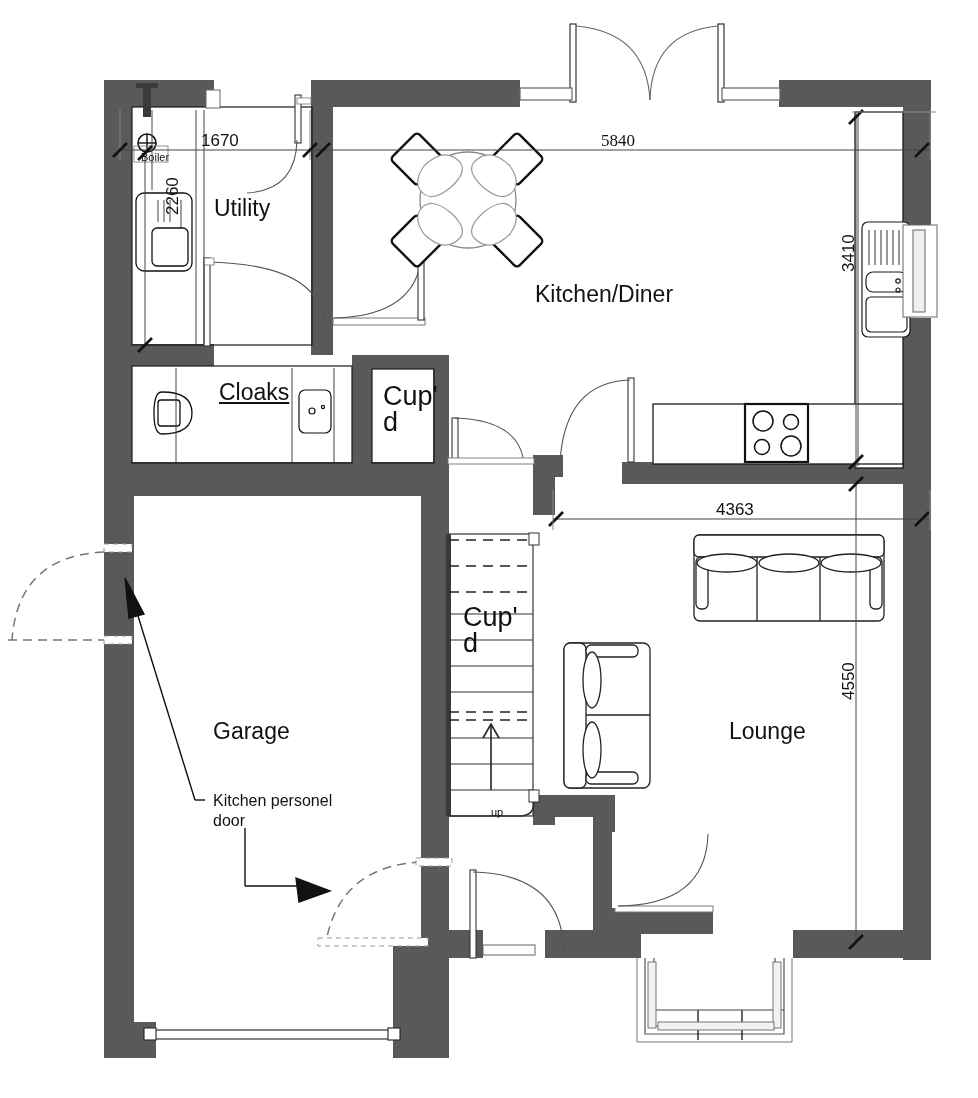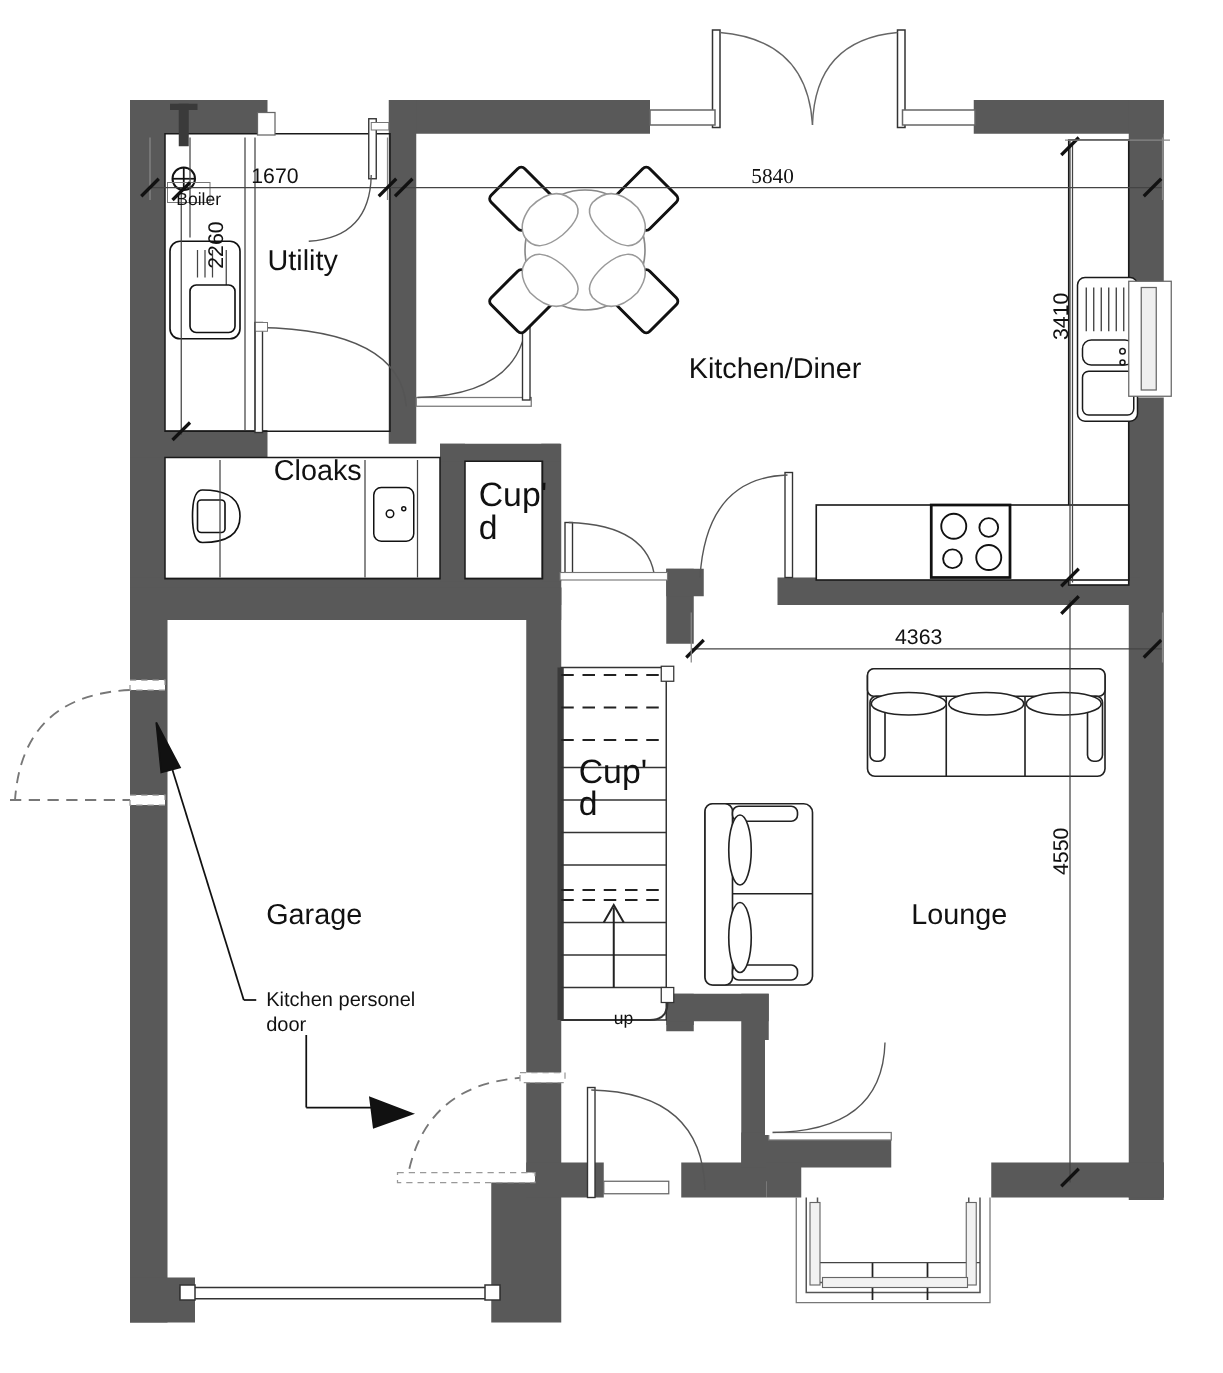"Boiler" .rl-tiny { font-size: 14px -> 11px }
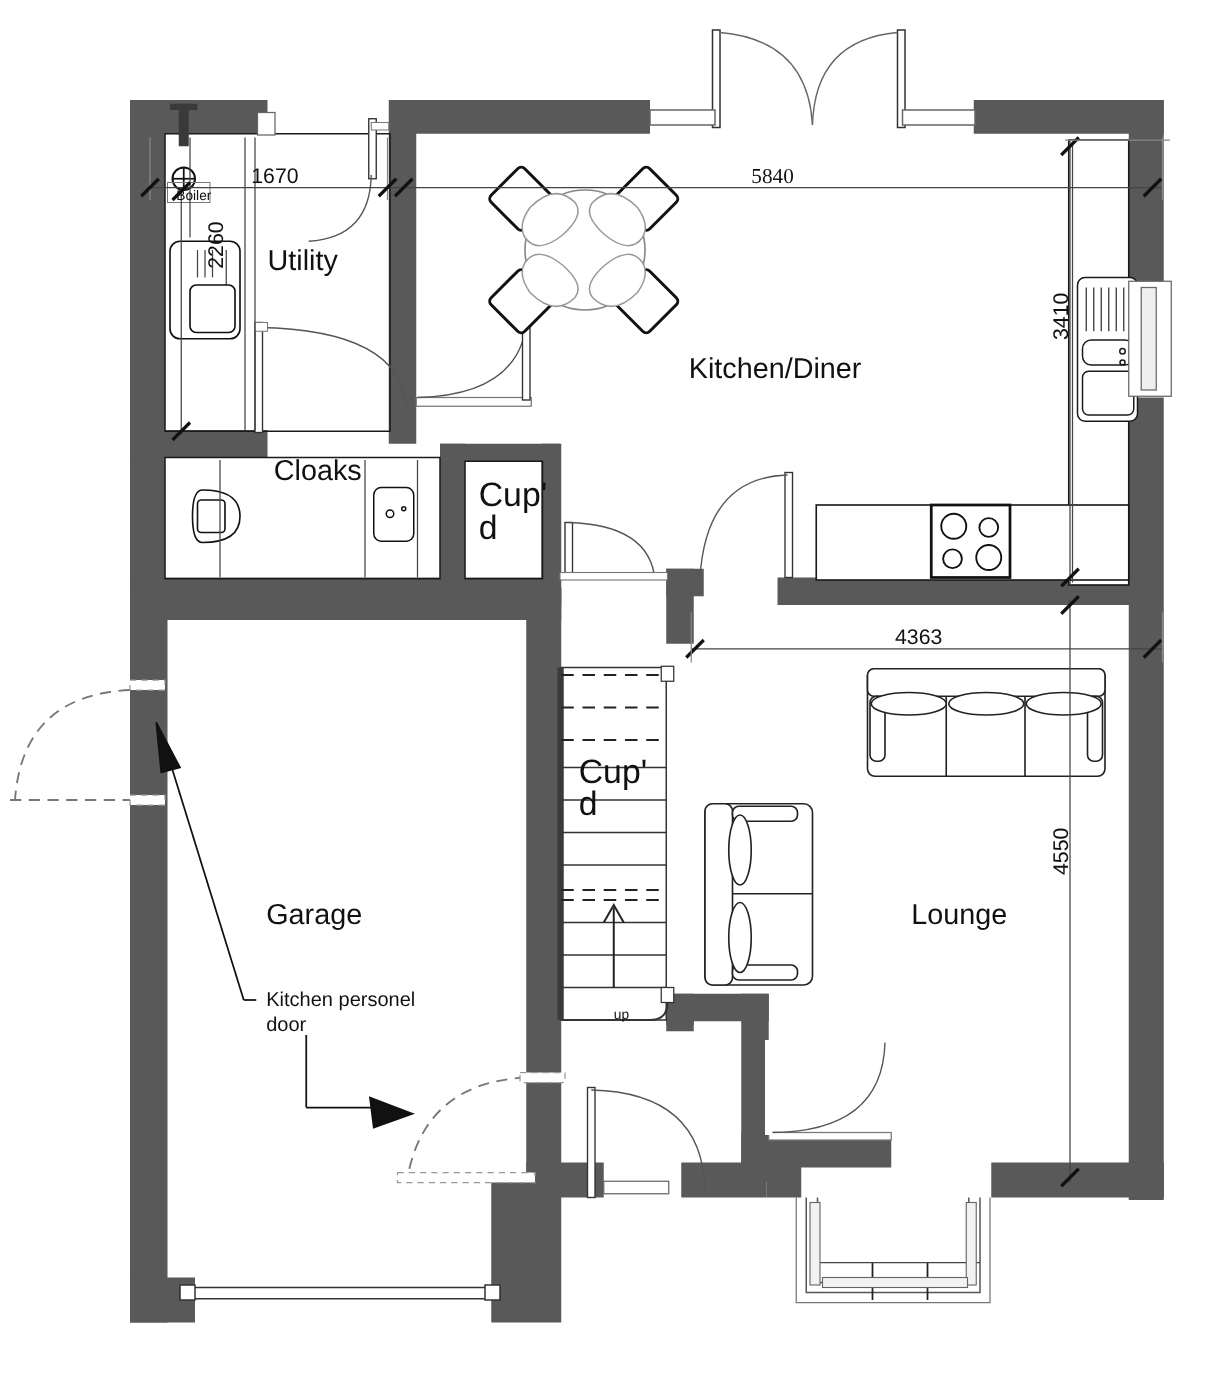"Kitchen/Diner" div.roomlabel { margin-left: 16px -> none }
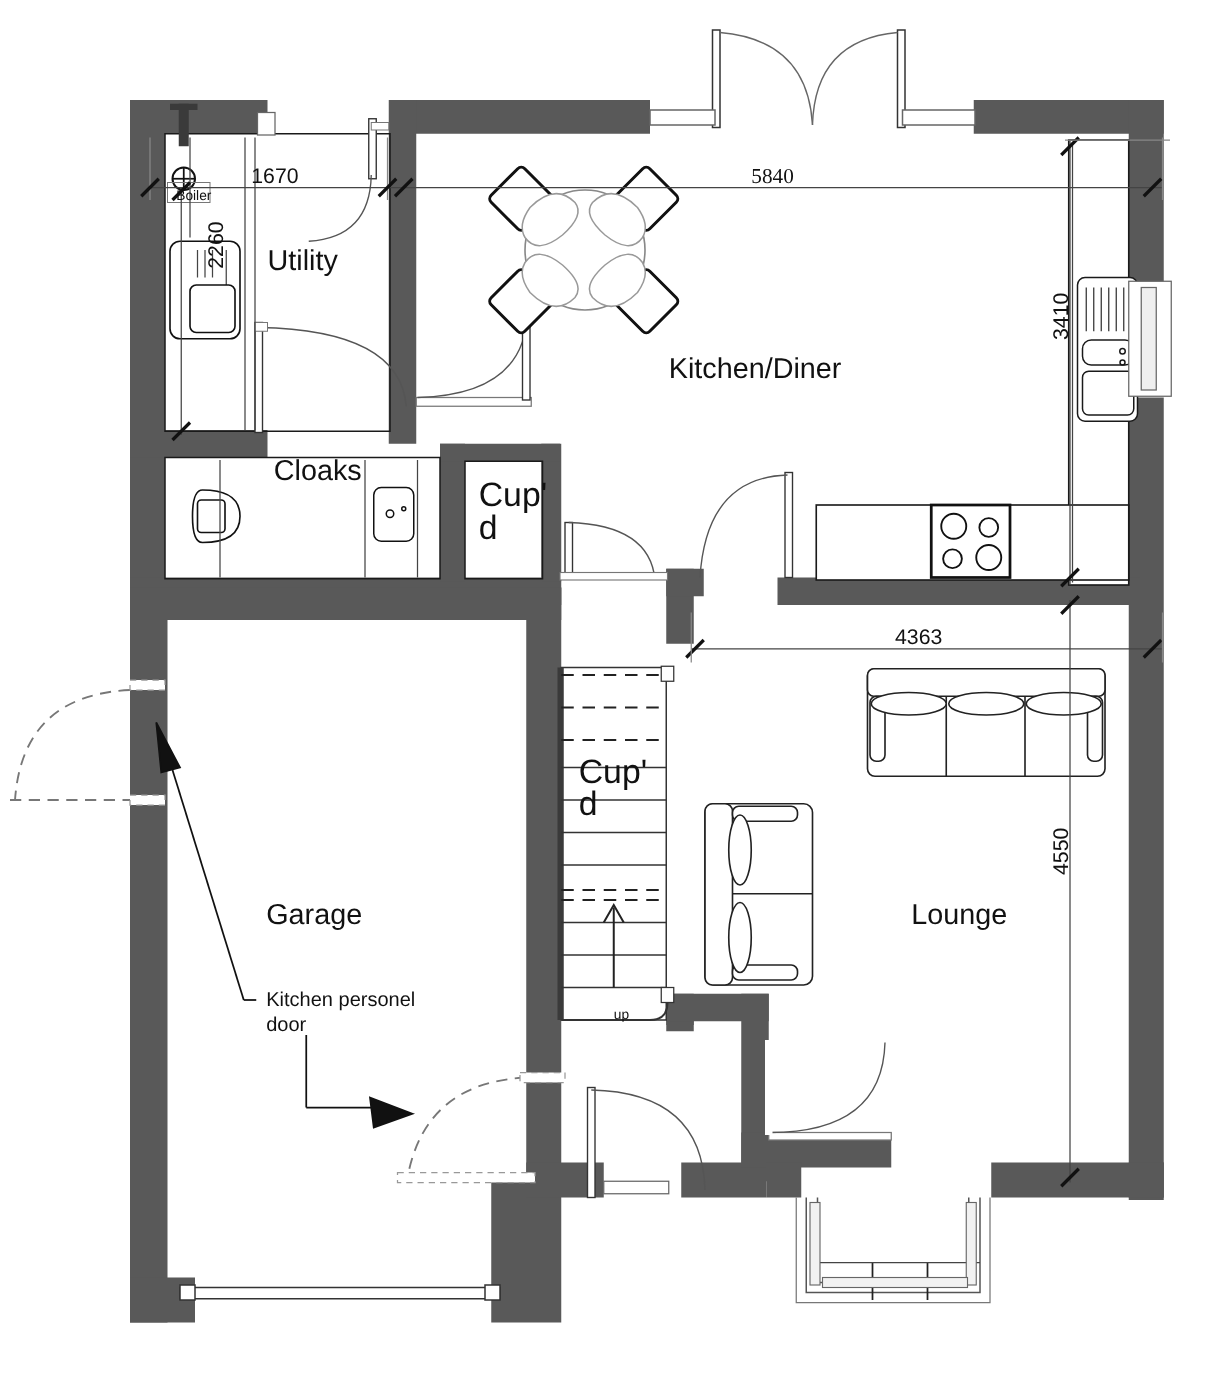"Cloaks" div.roomlabel { text-decoration: none -> underline; top: 363px -> 379px }
